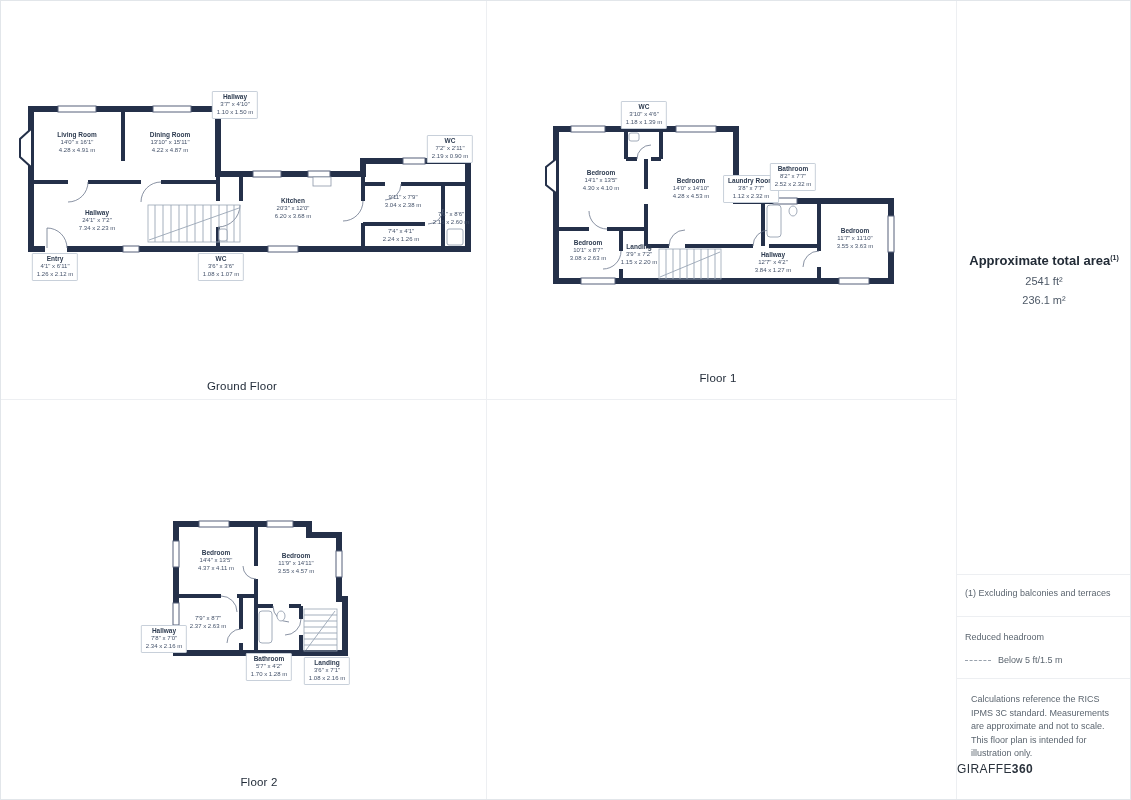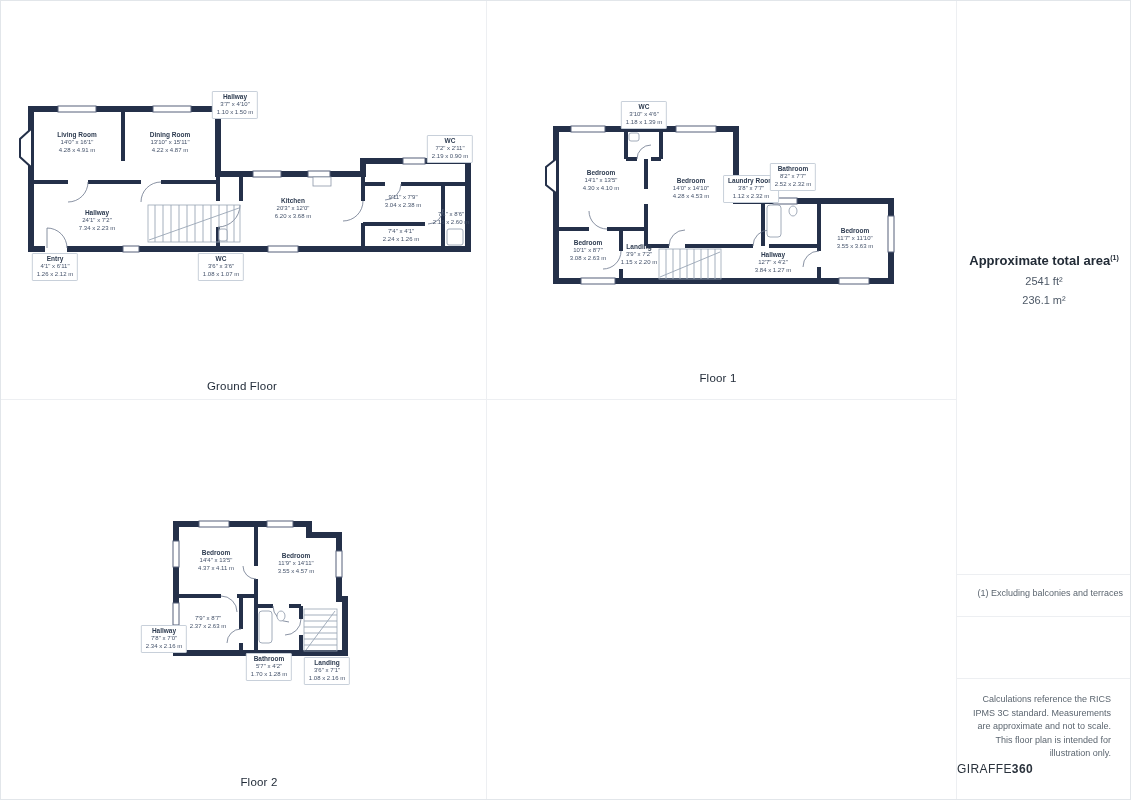"(1) Excluding balconies and terraces" .sb-note { text-align: right -> left }
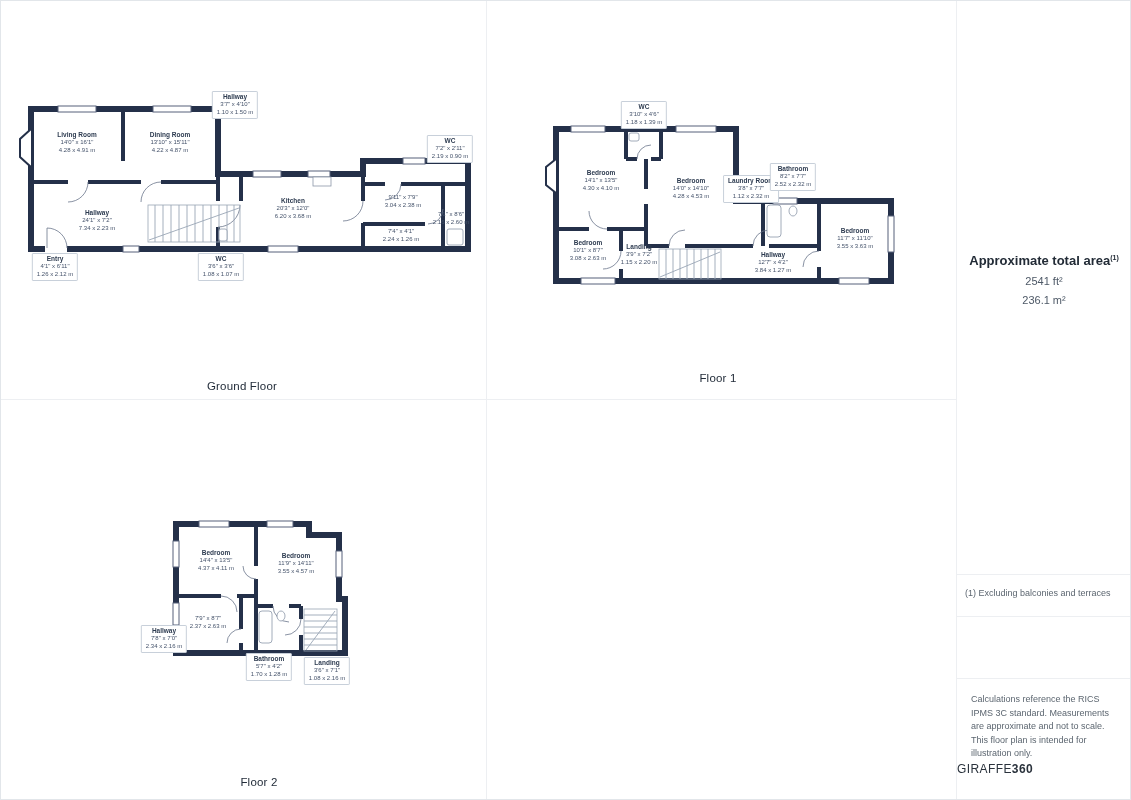"Reduced headroom" div.sb-note { html: none -> <div> <div>Reduced headroom</div> <div><span></span><span>Below 5 ft/1.5 m</span></div> </div> }
